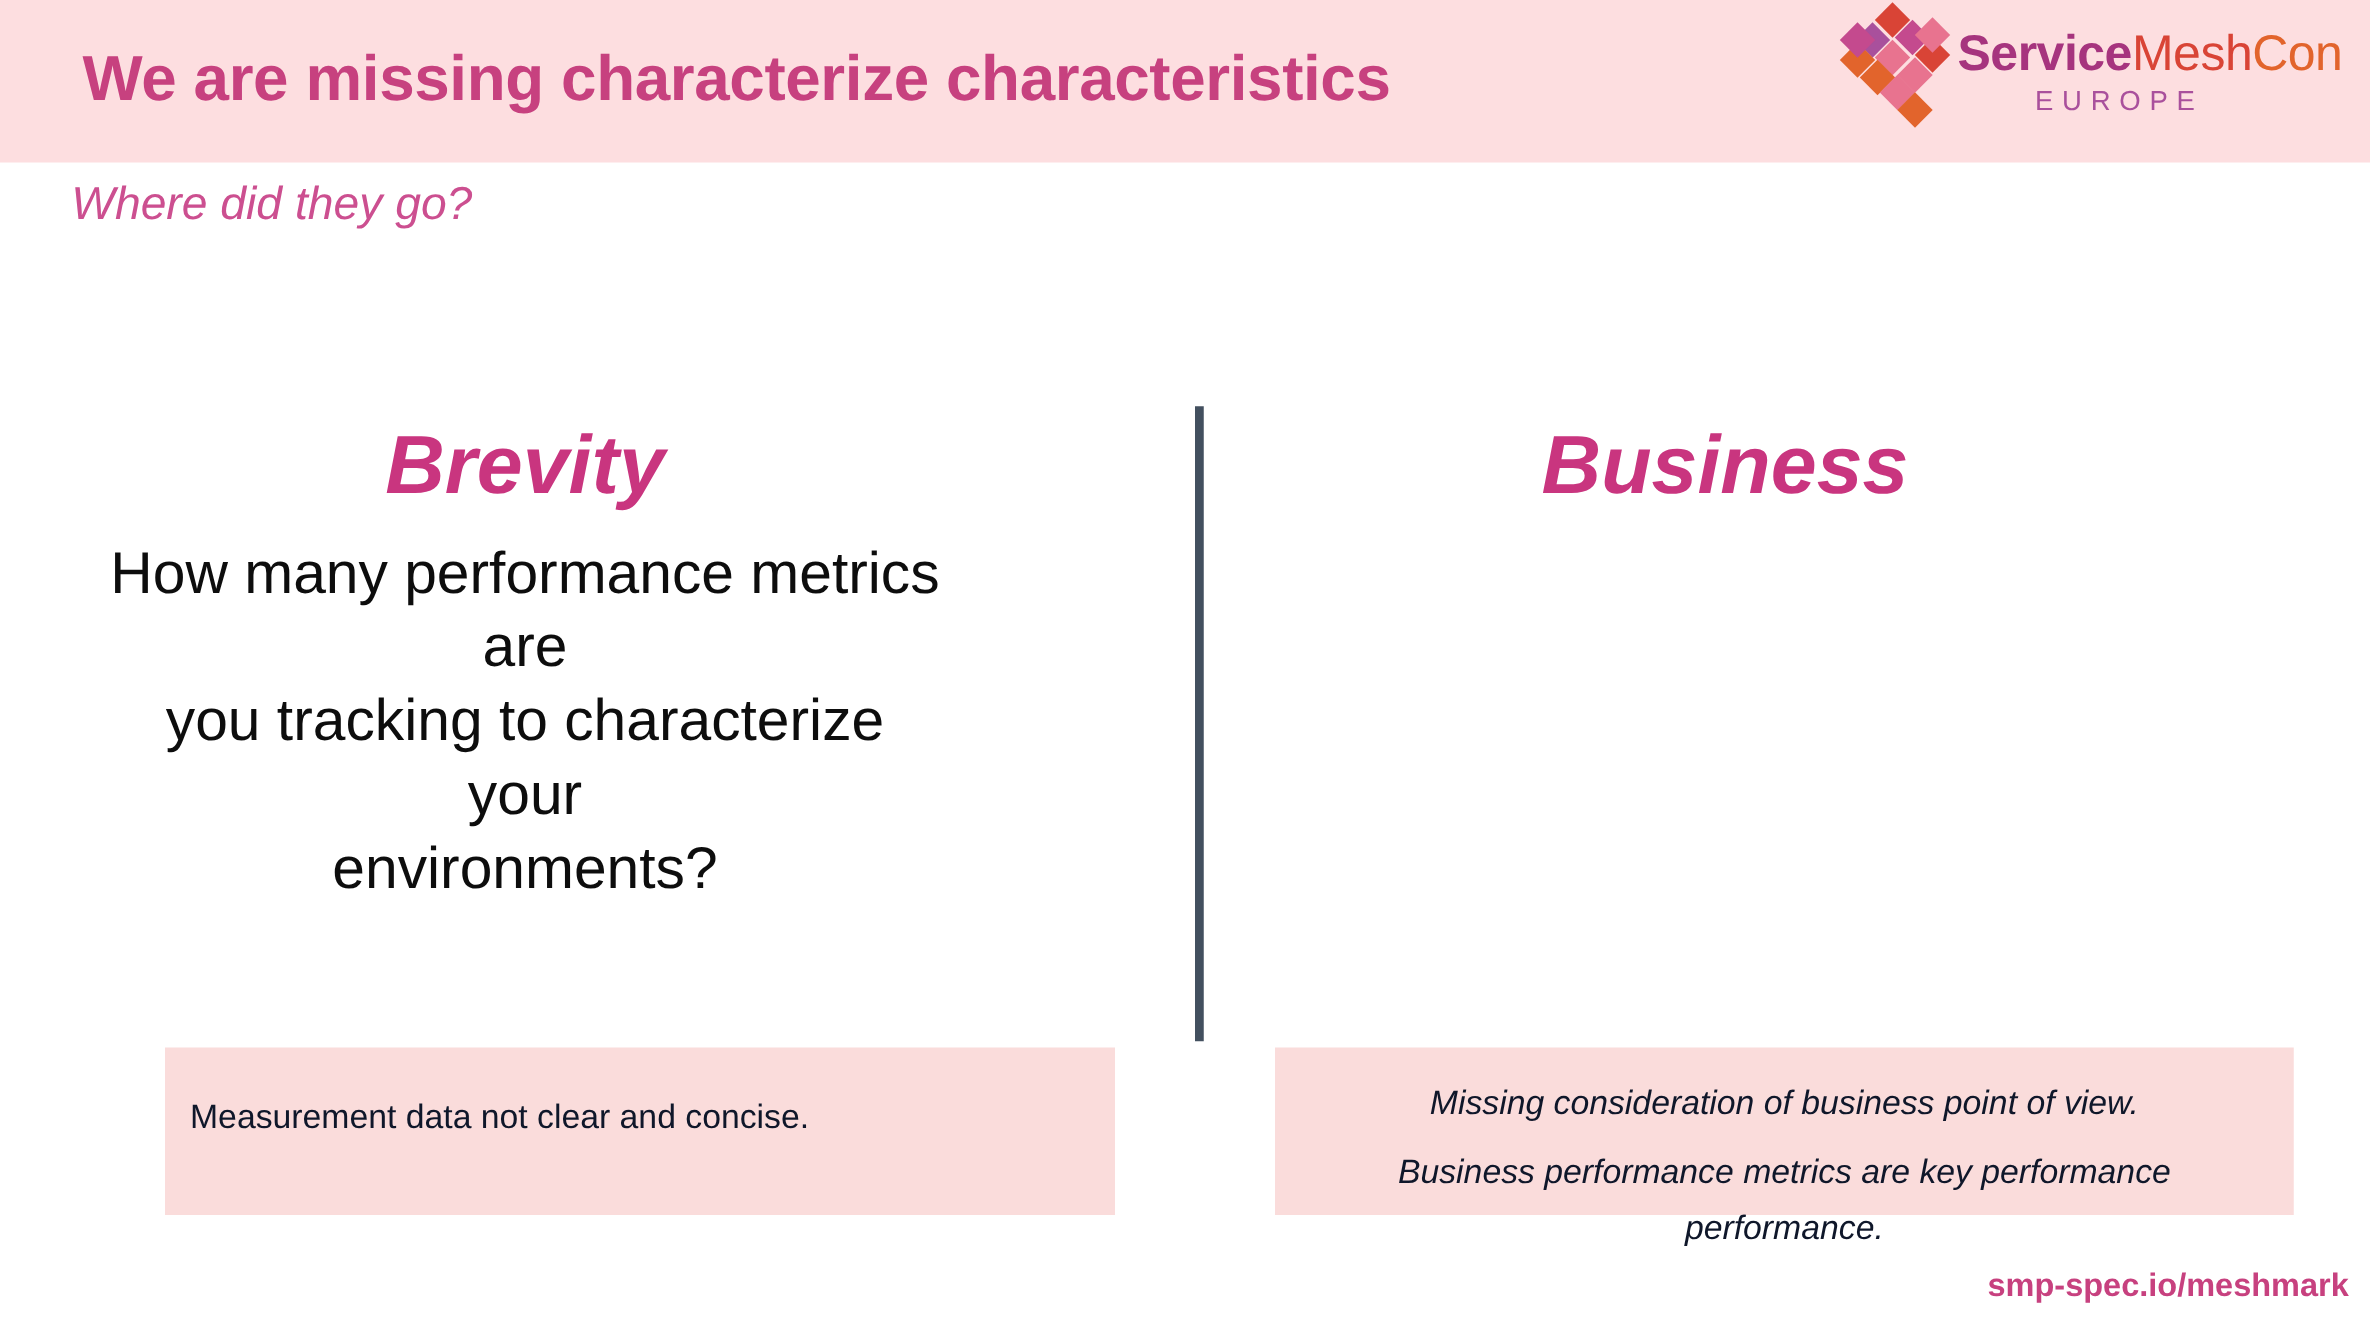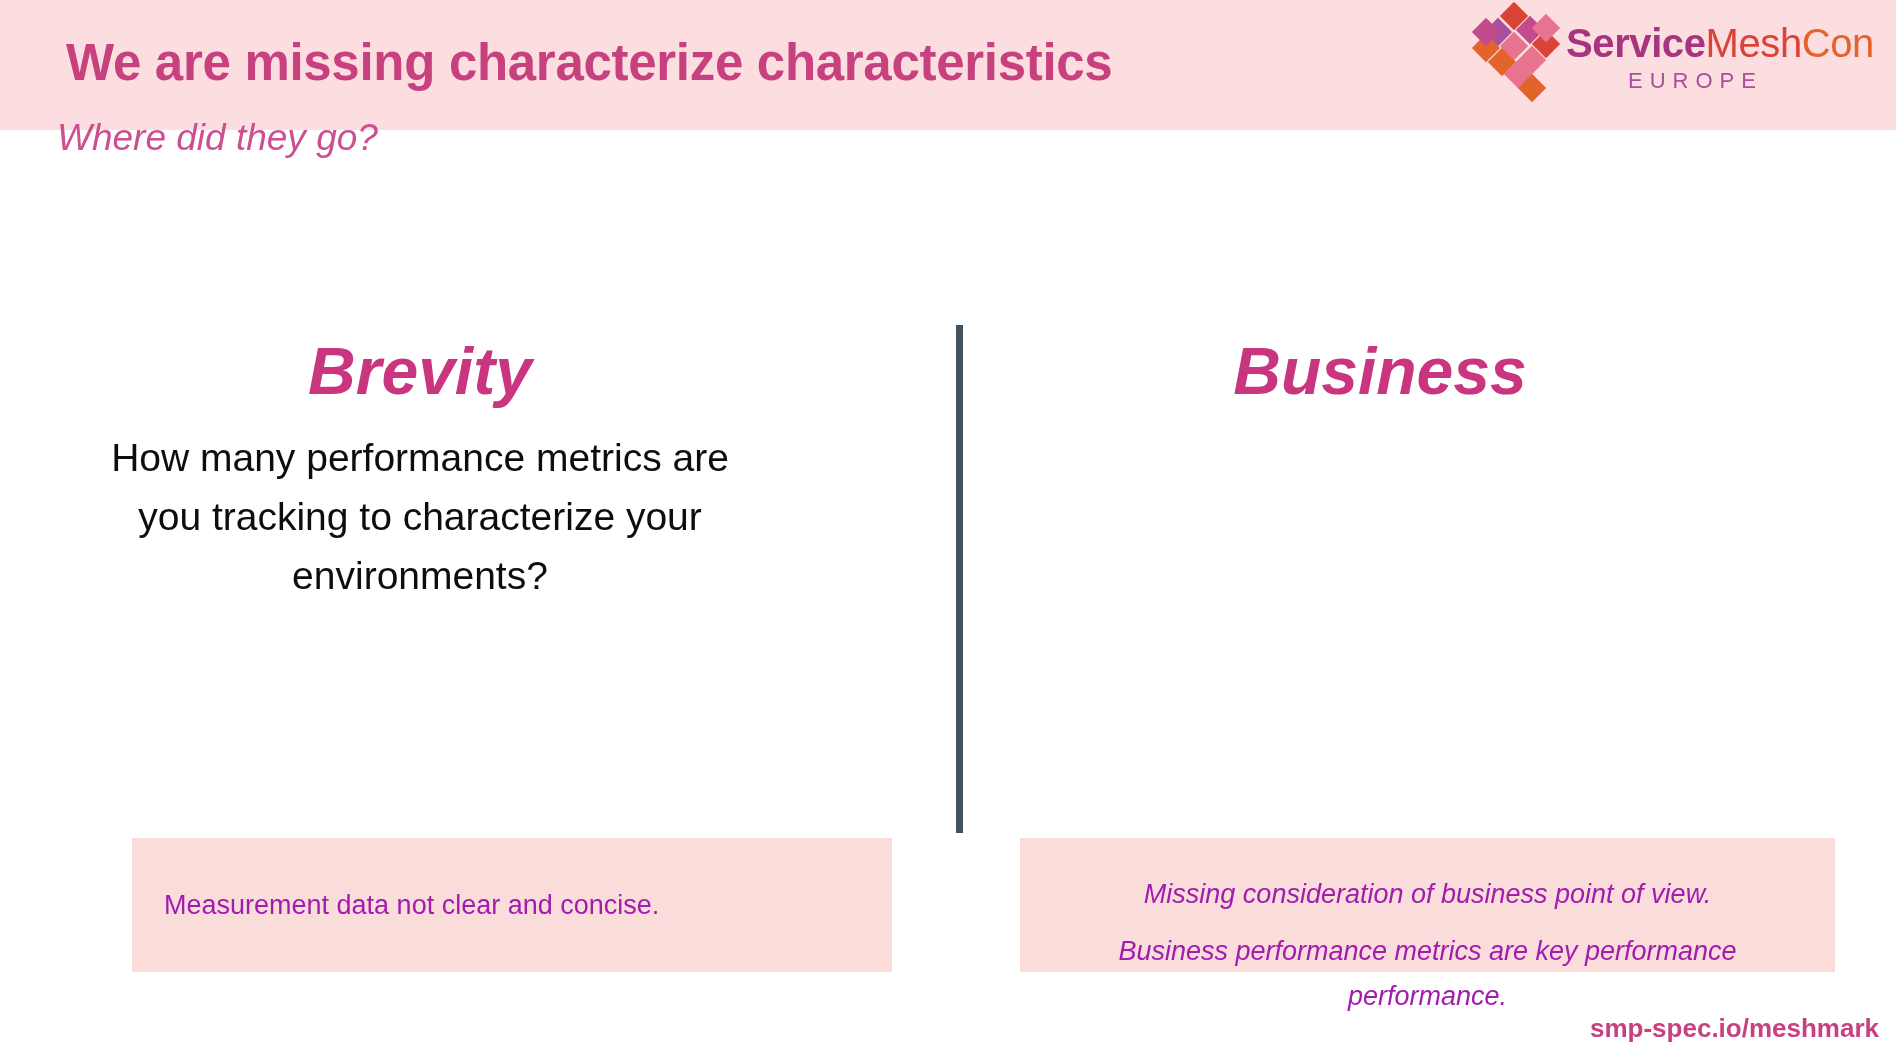"Where did they go?" .subtitle { top: 117px -> 142px }
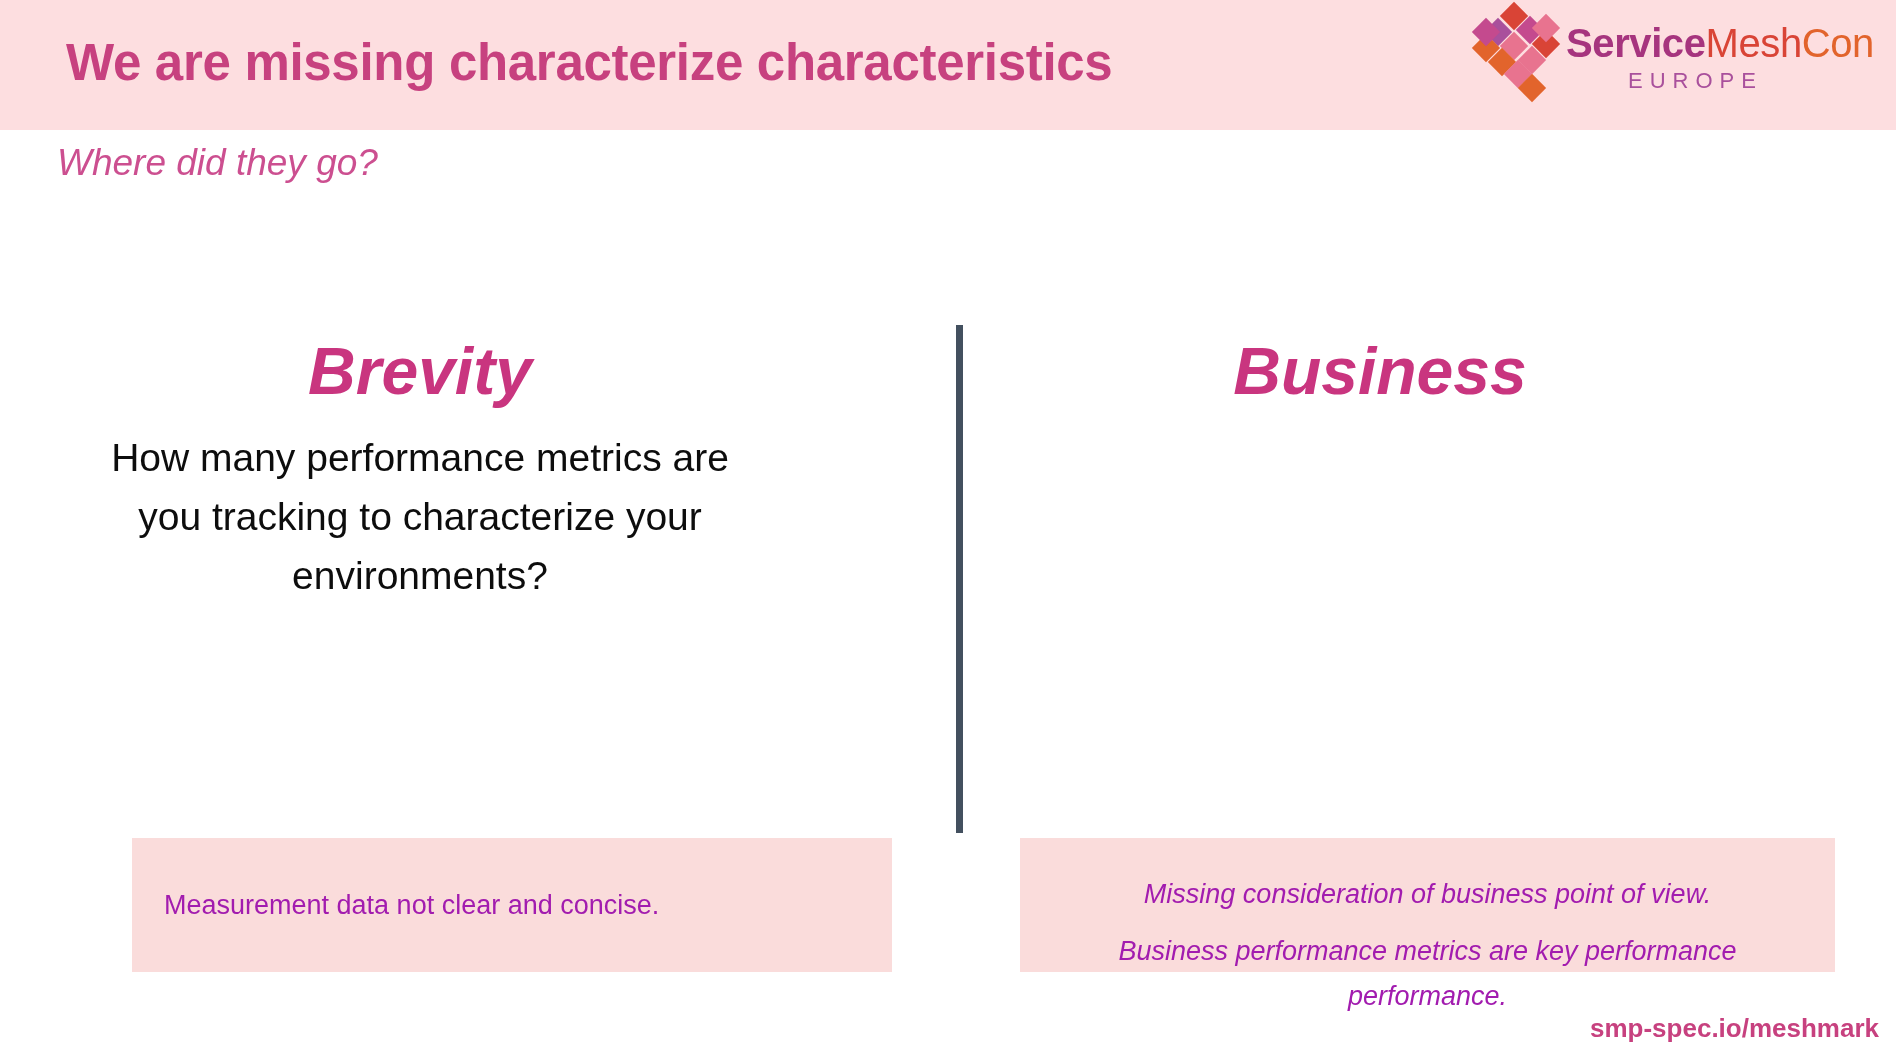"How many performance metrics are" .col-body { font-size: 39px -> 47px }
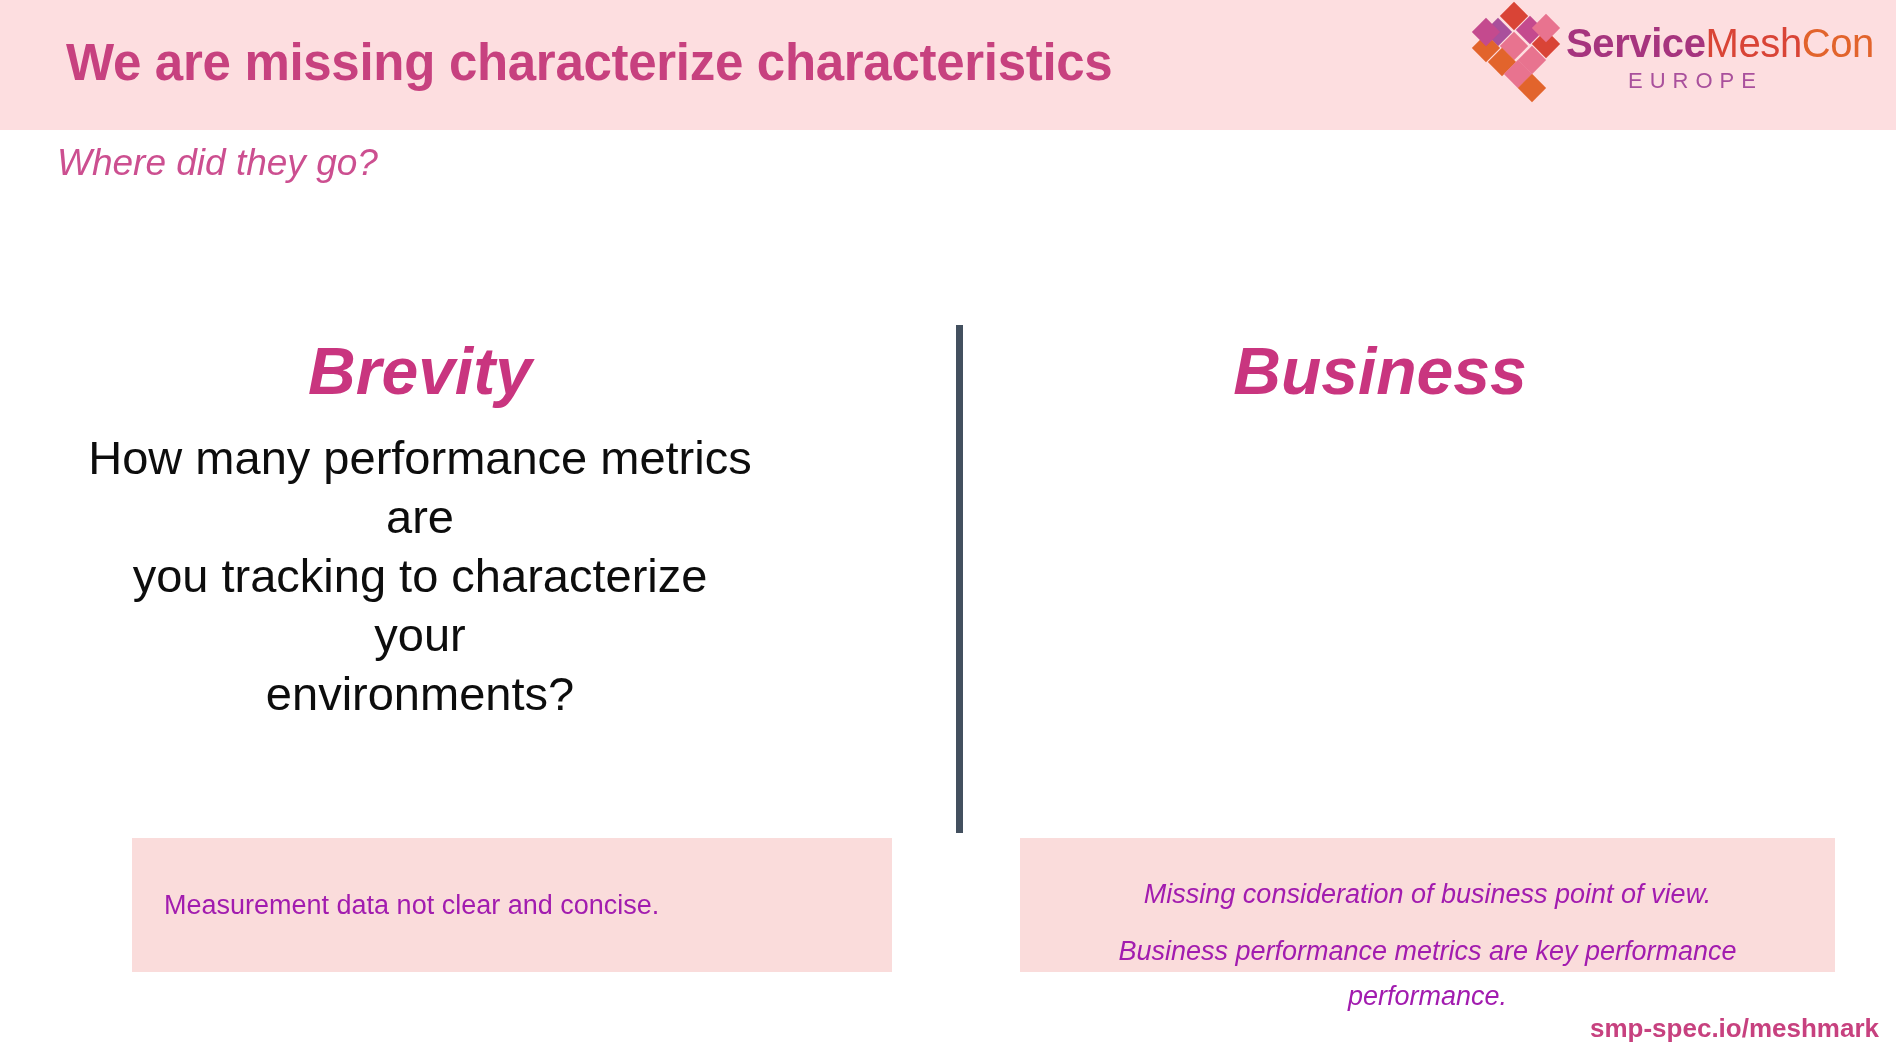"Measurement data not clear and" .callout p { color: #a21caf -> #0f172a; margin: 12px -> 0 }
